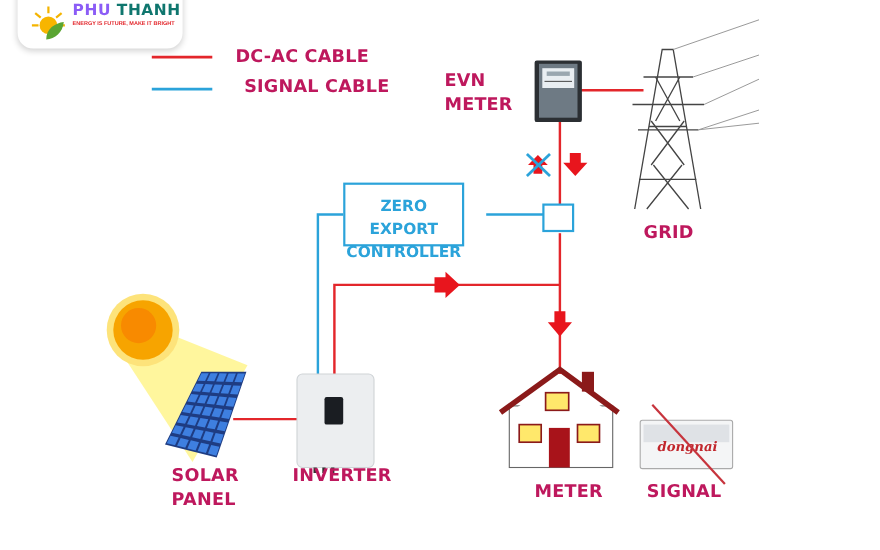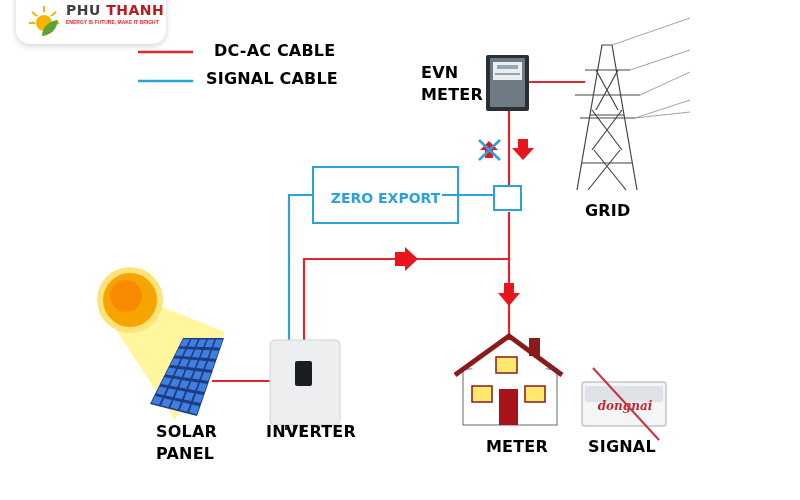"PHU" .logo-name .a { color: #404040 -> #8b5cf6 }
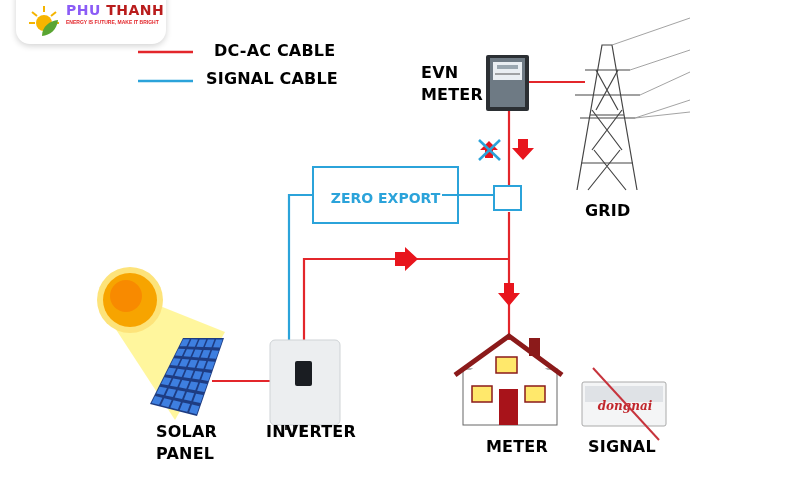"THANH" .logo-name .b { color: #b91c1c -> #0f766e }
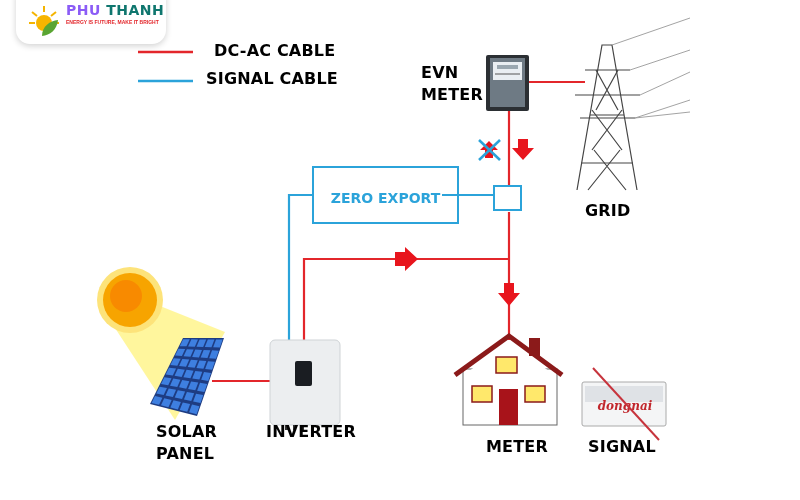"DC-AC CABLE" .lbl { color: #000000 -> #be185d }
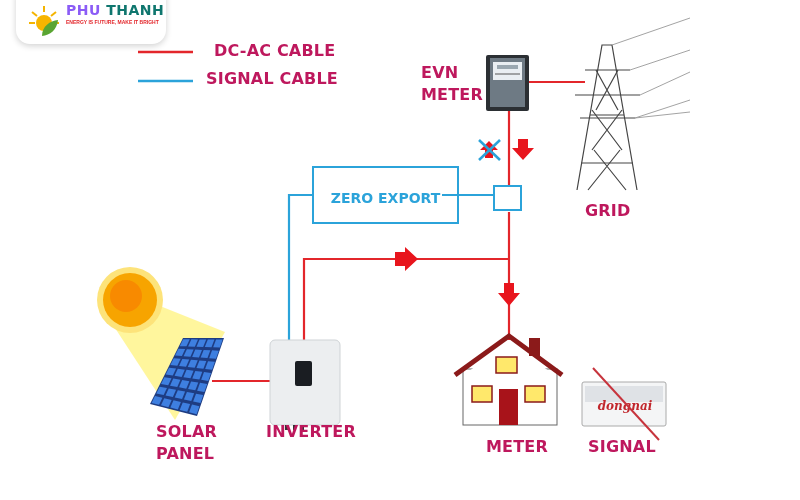"SIGNAL CABLE" div.lbl { left: 206px -> 222px }
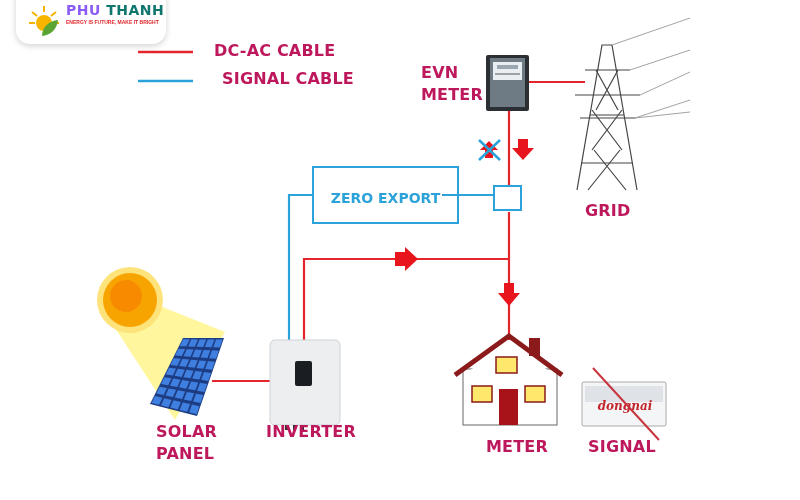"EVN" div.lbl { left: 421px -> 404px }
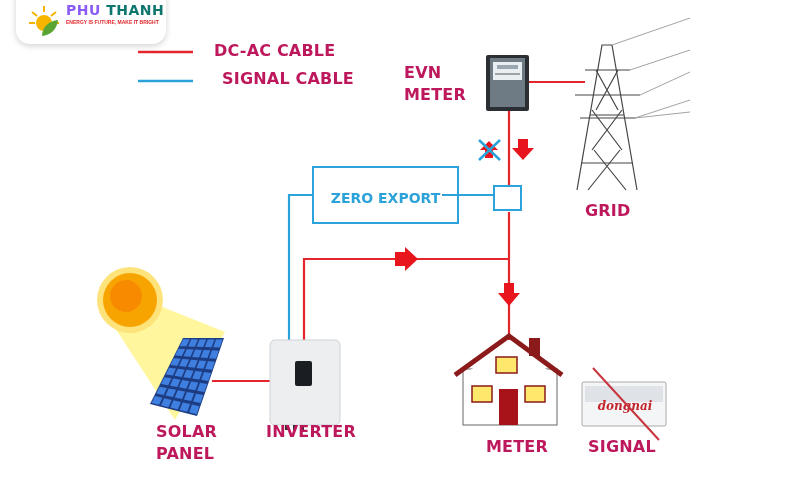"ZERO EXPORT" .zec { padding-top: 20px -> 10px; width: 147px -> 110px }
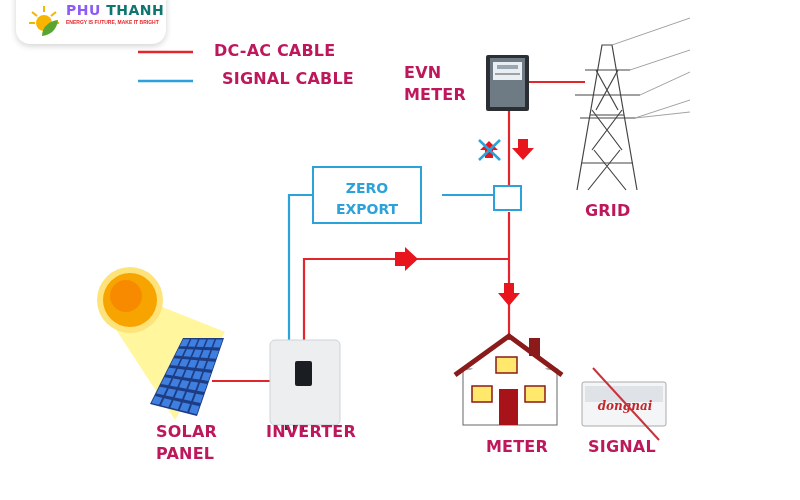"CONTROLLER" div { html: none -> <div>CONTROLLER</div> }
